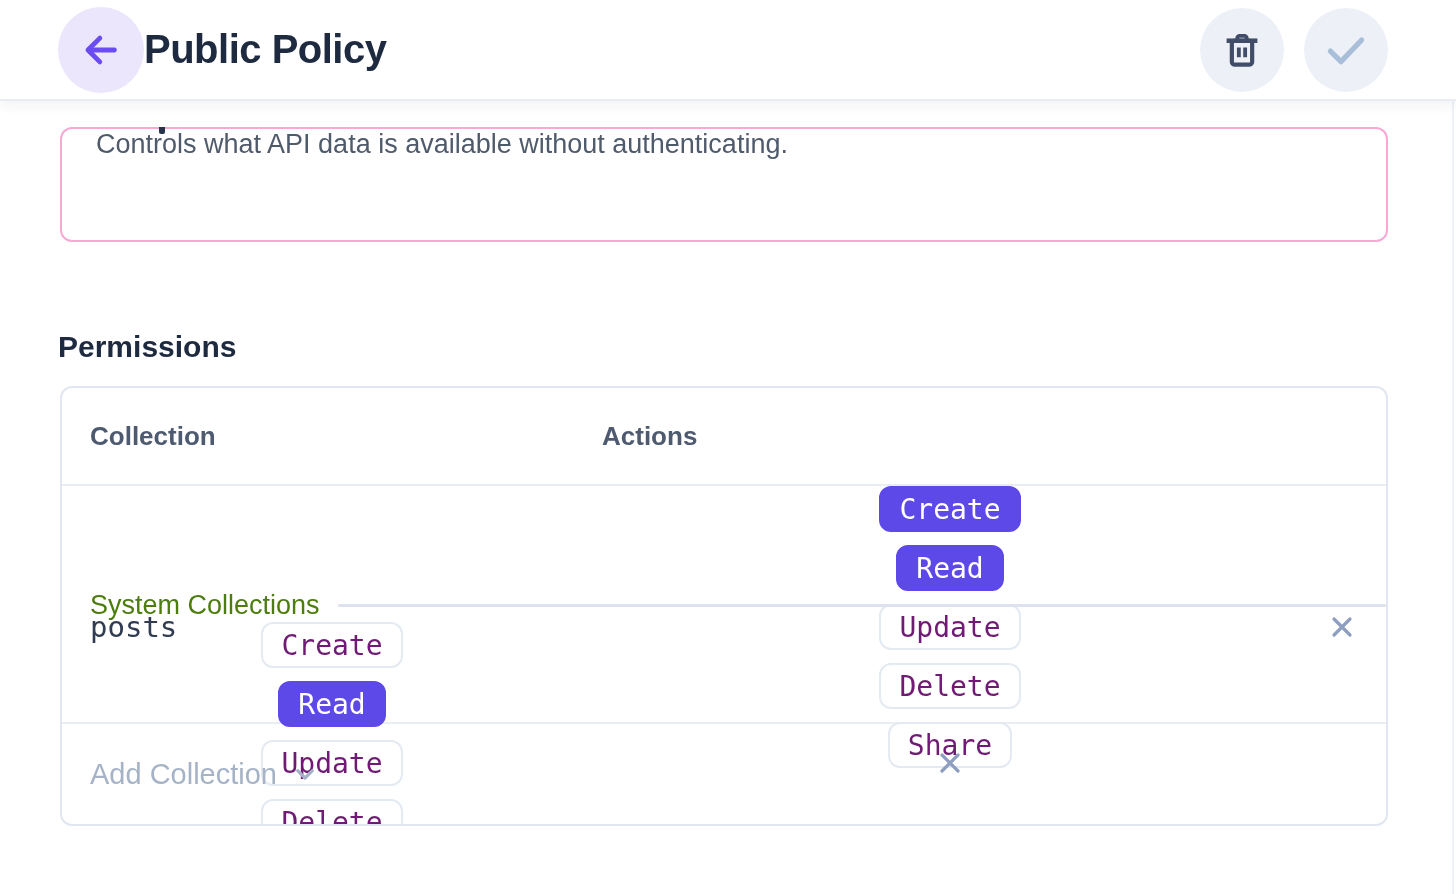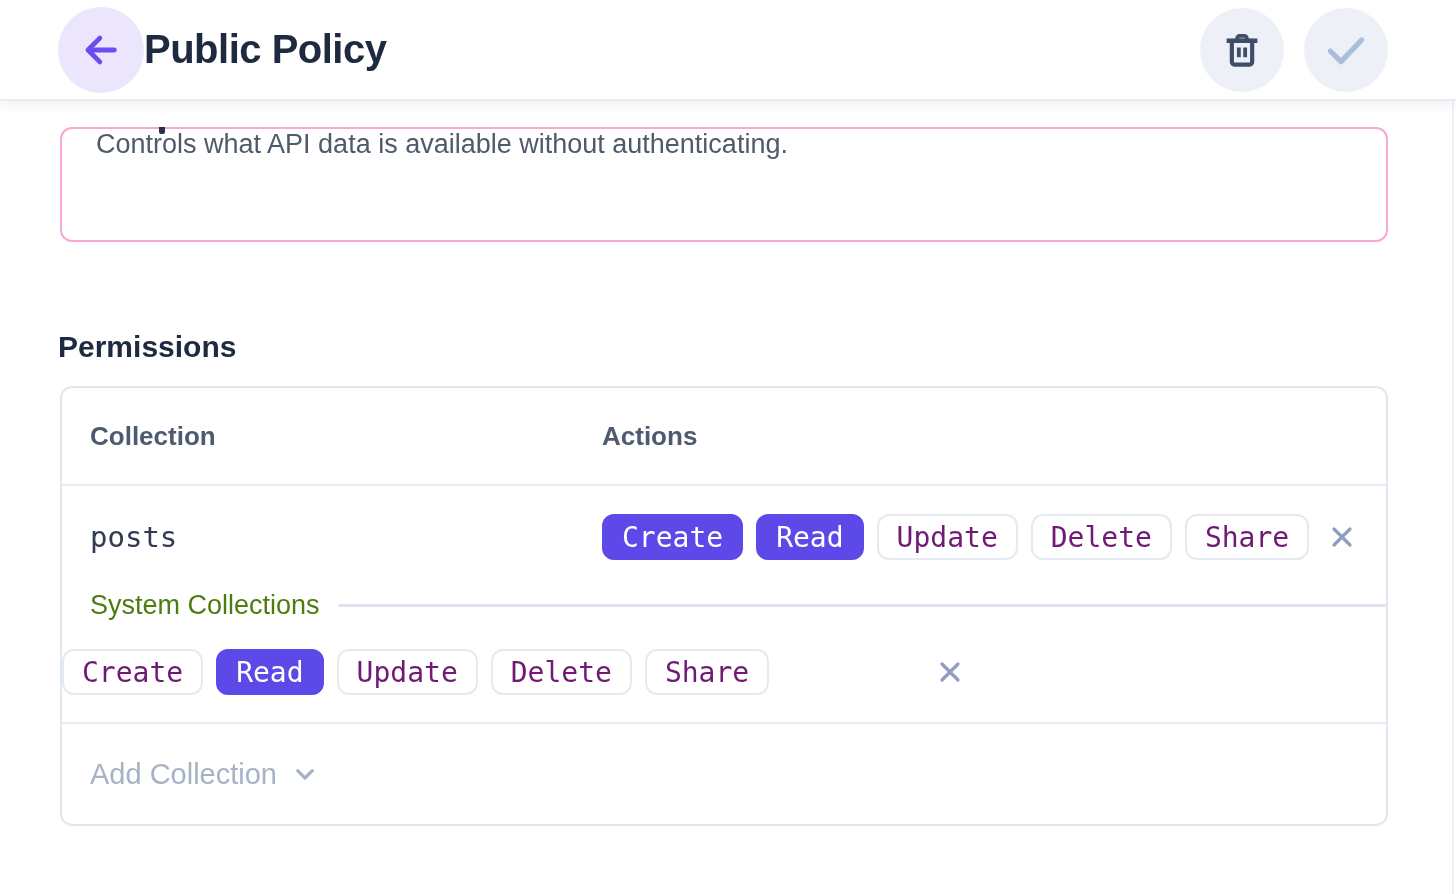"Create" .actions-cell { flex-direction: none -> column }
